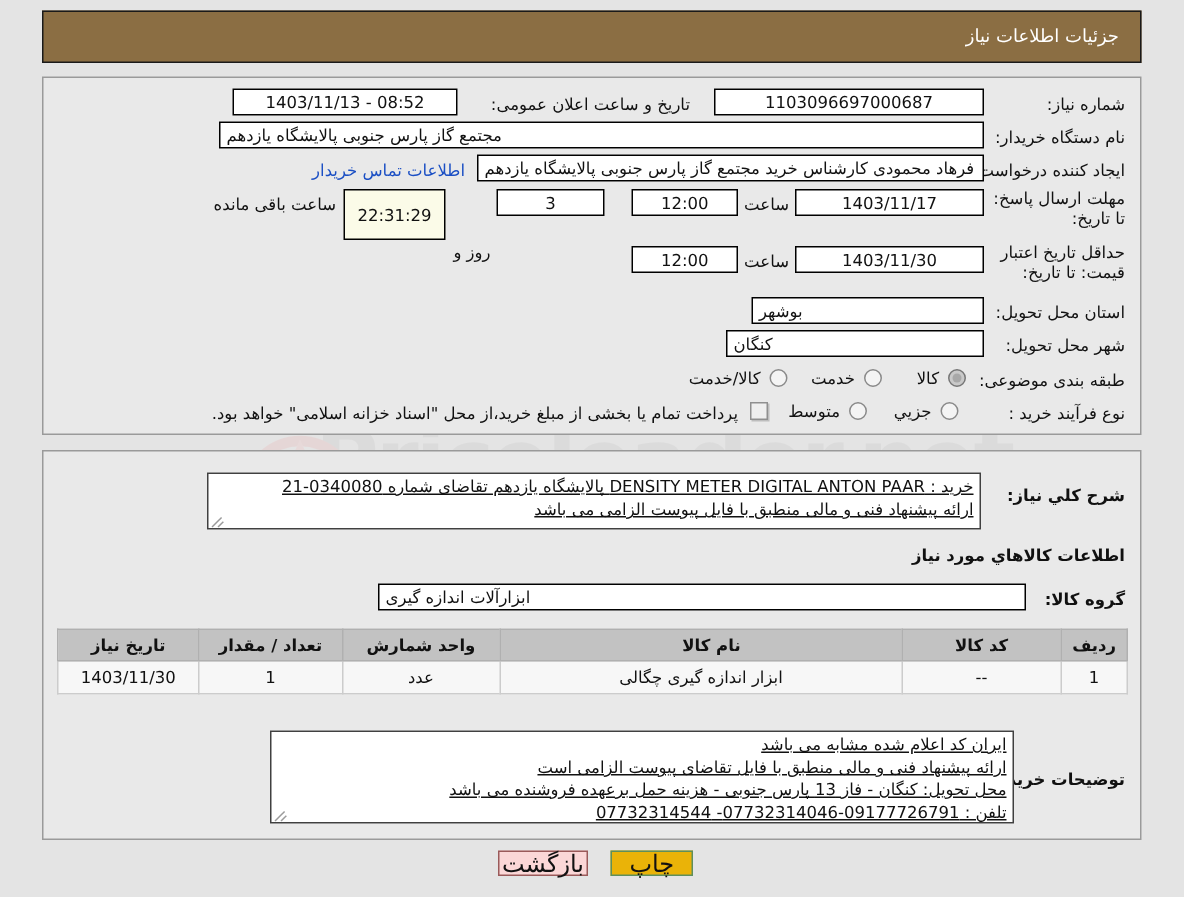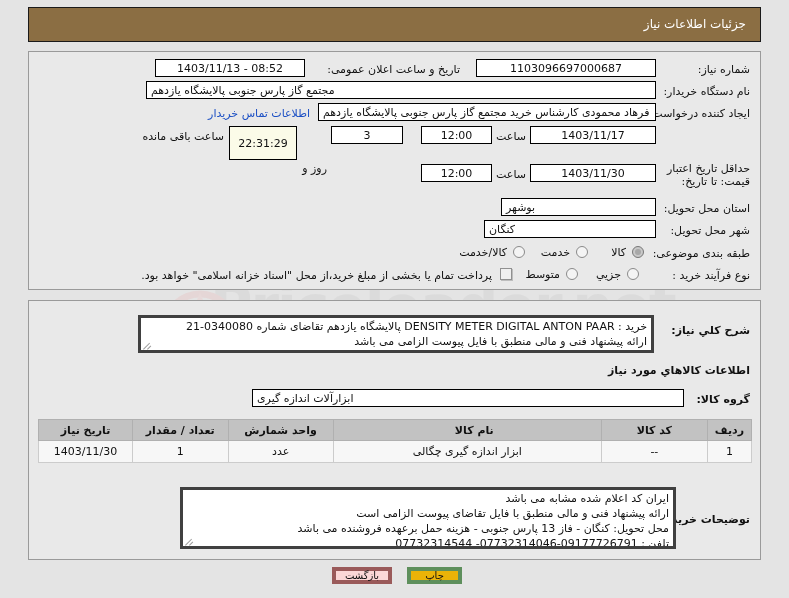"مهلت ارسال پاسخ: تا تاریخ:" div.lbl { html: none -> <div>مهلت ارسال پاسخ: تا تاریخ:</div> }
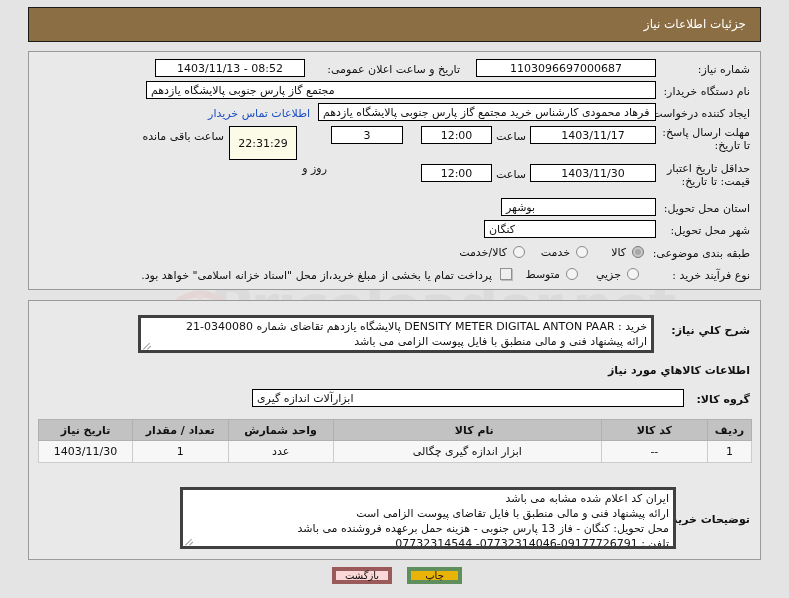"خرید : DENSITY METER DIGITAL" .box { border: 3px solid #404040 -> 1px solid #404040; text-decoration: none -> underline }
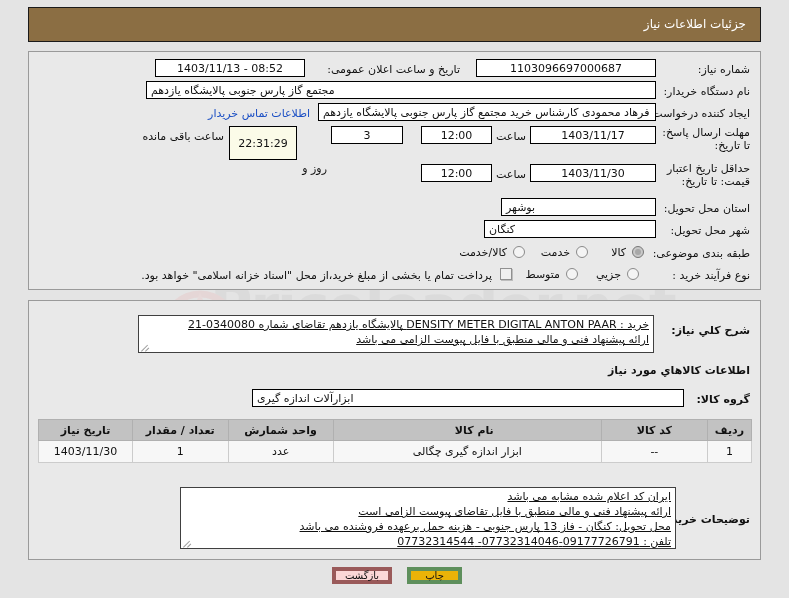"بازگشت" .btn { border: 4px solid #7f1d1d -> 1px solid #7f1d1d; font-size: 10px -> 16px }
